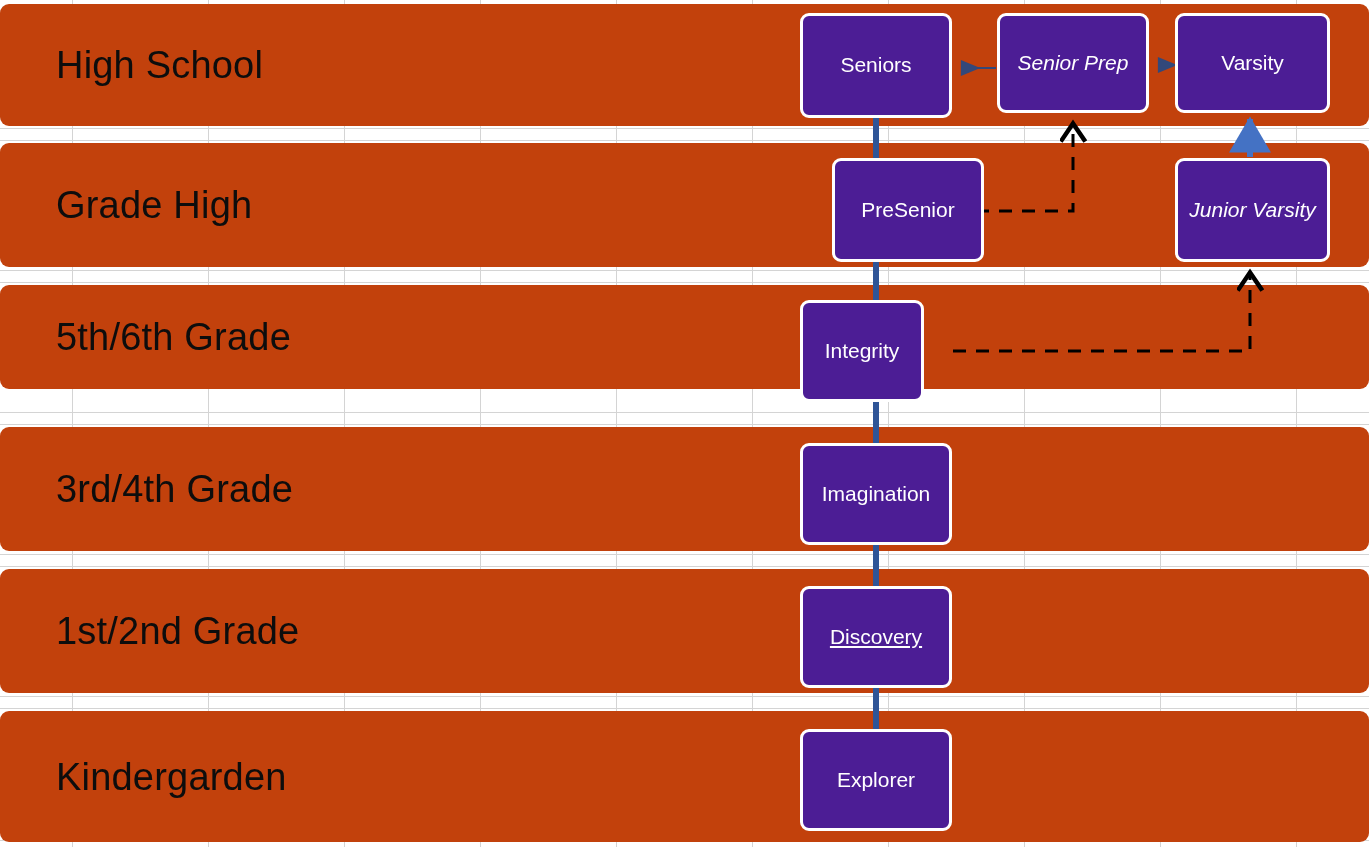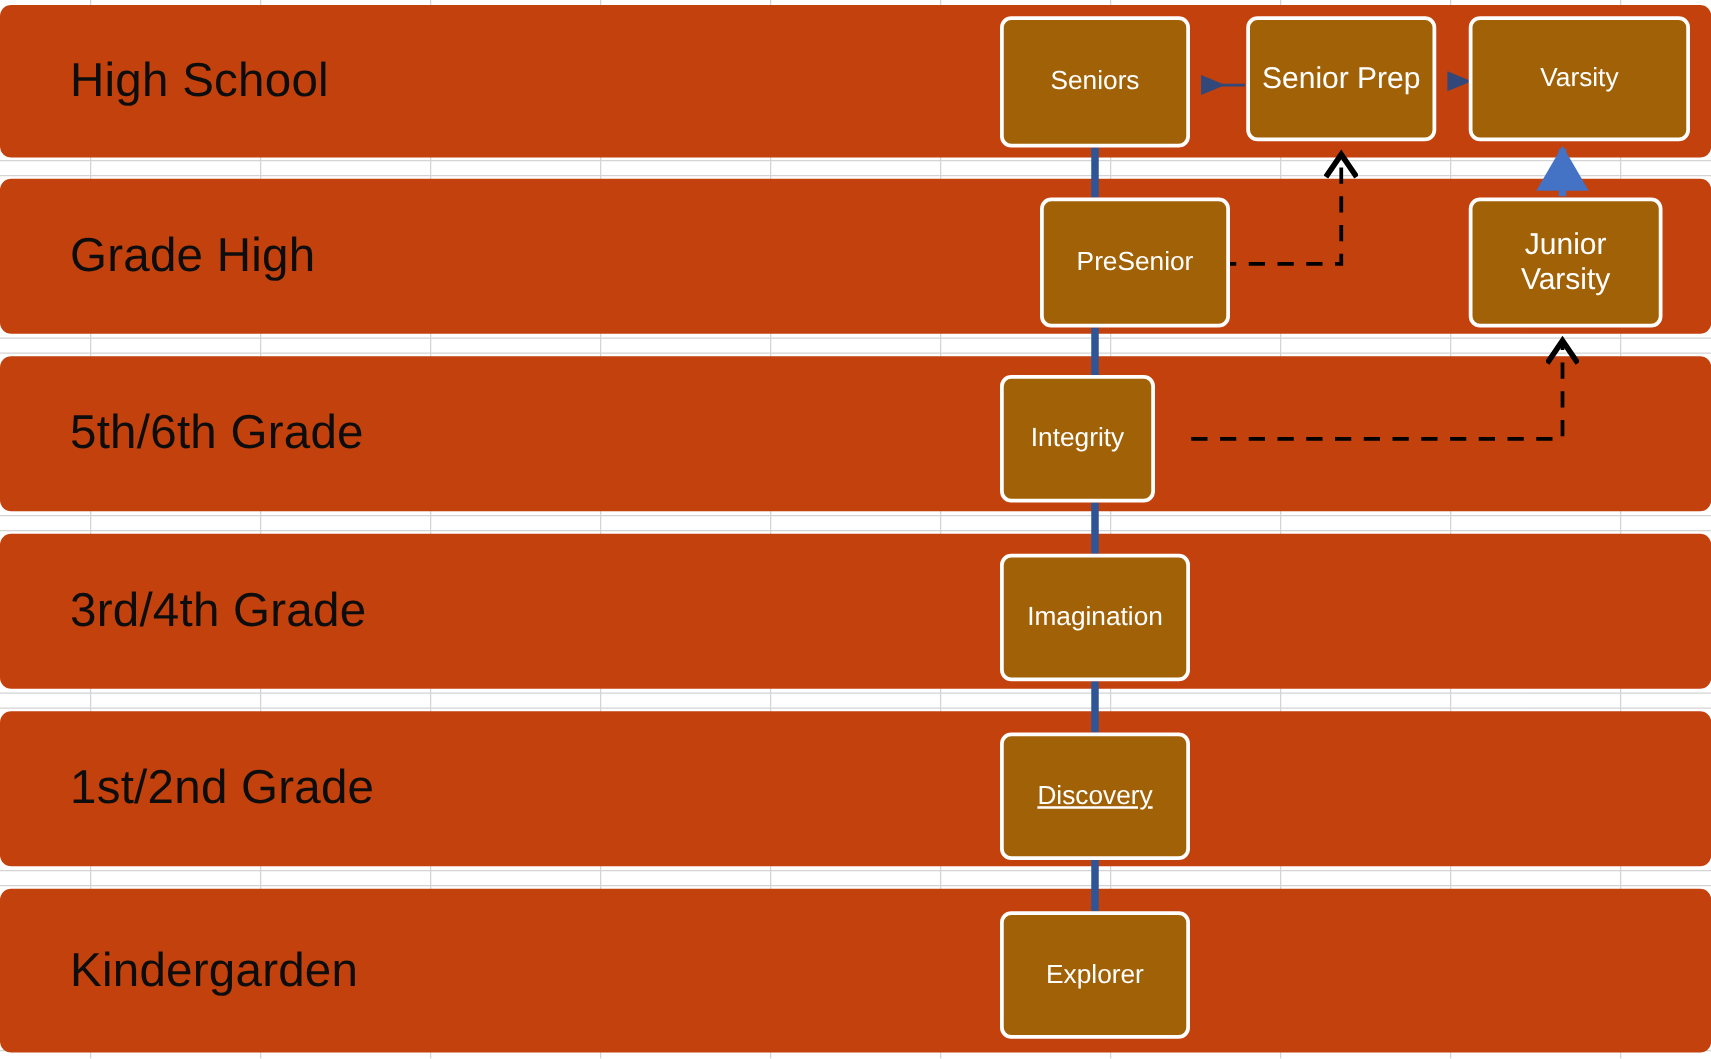"Seniors" .node { background: #a16207 -> #4c1d95 }
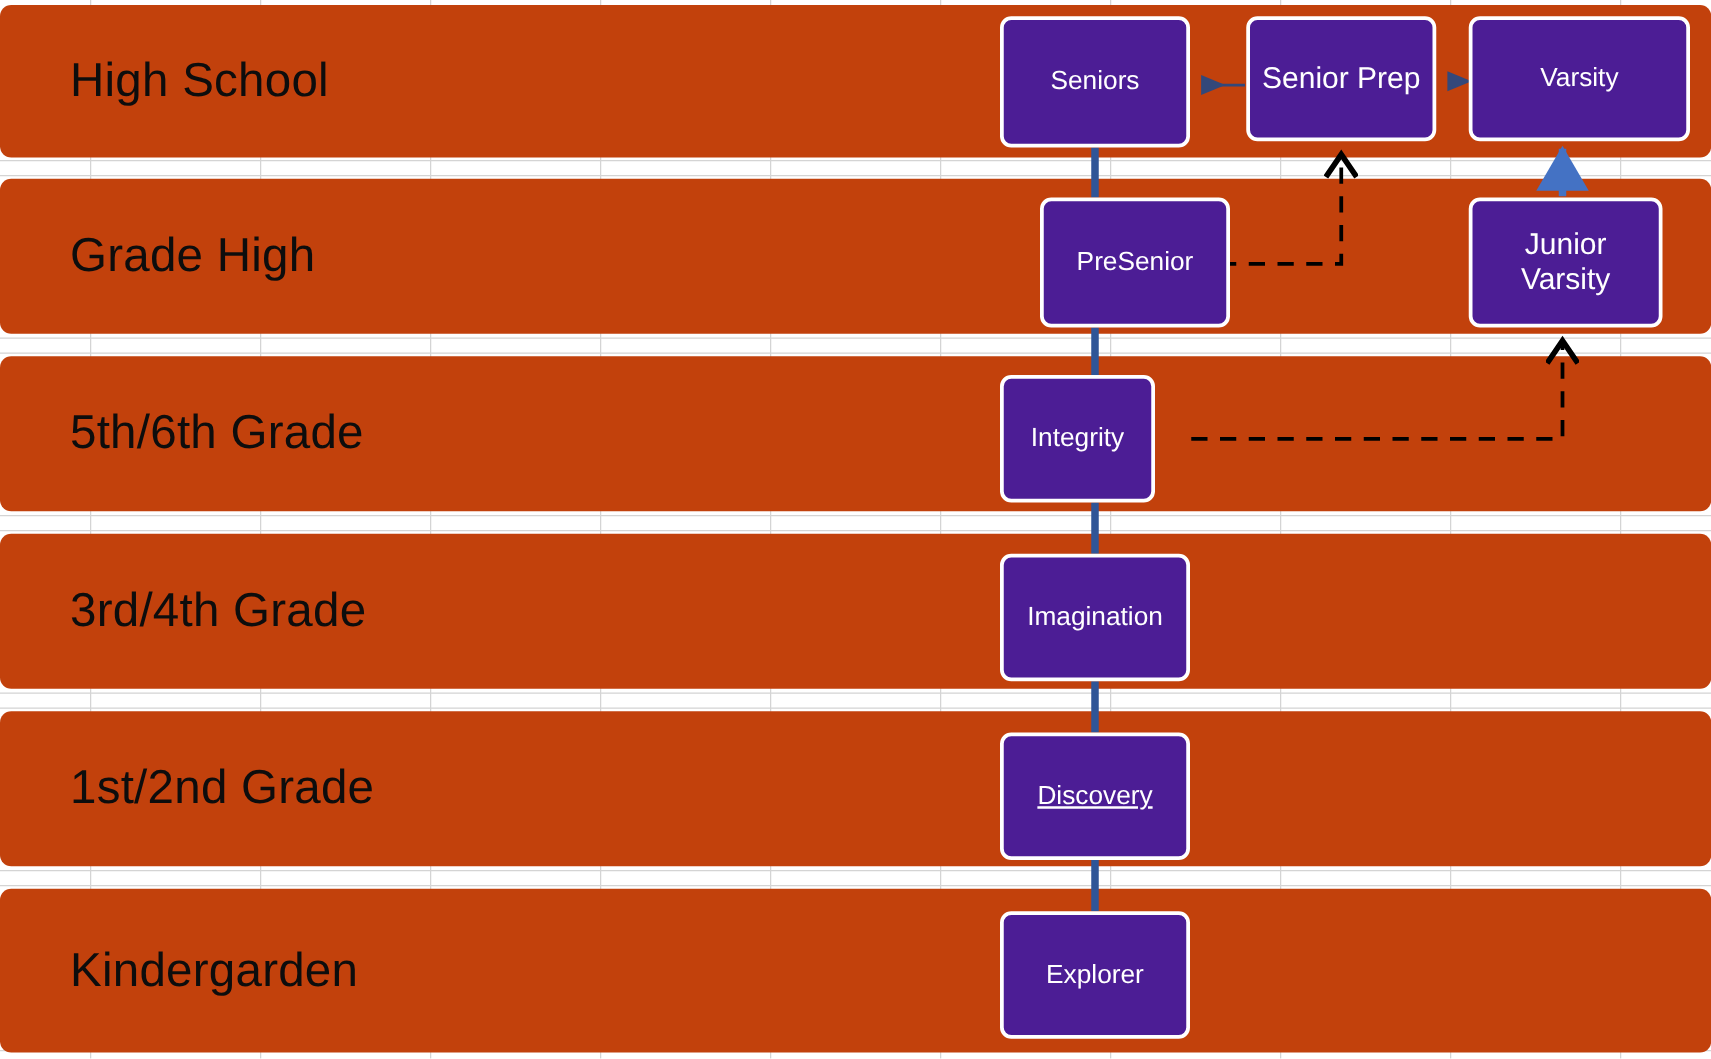"Senior Prep" .node.two-line { font-size: 24px -> 21px; font-style: none -> italic }
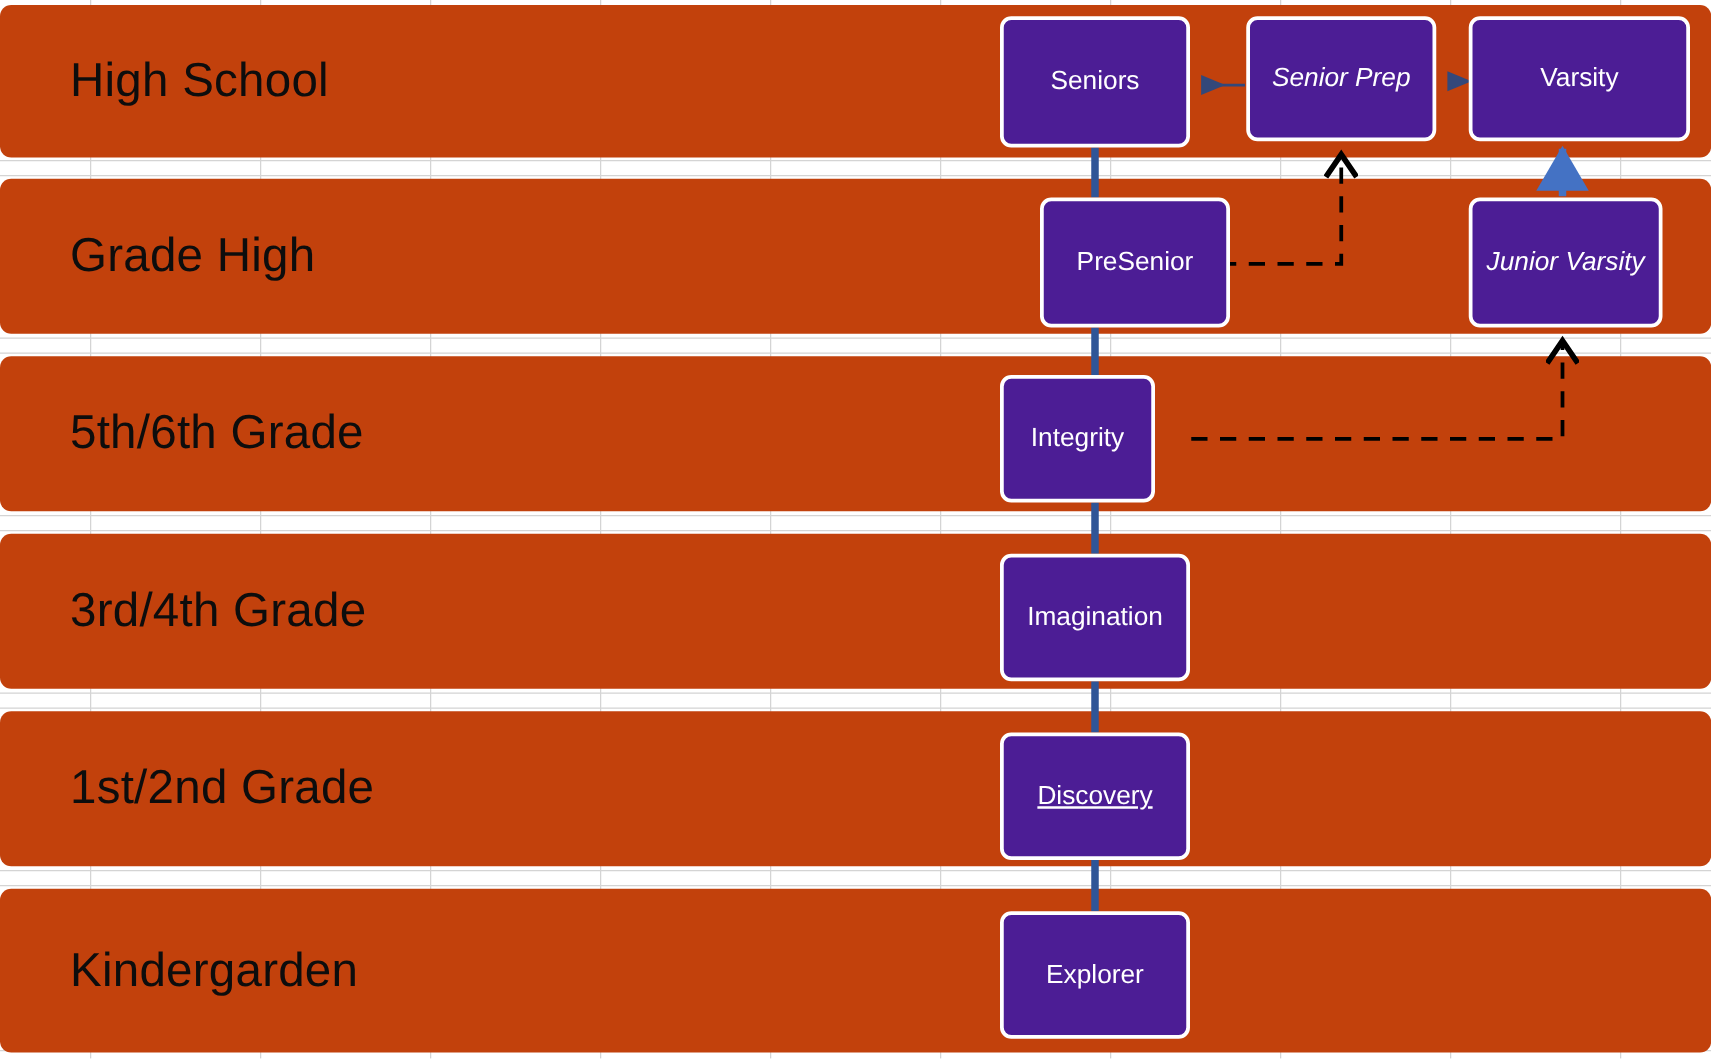"Varsity" div.node { width: 177px -> 155px }
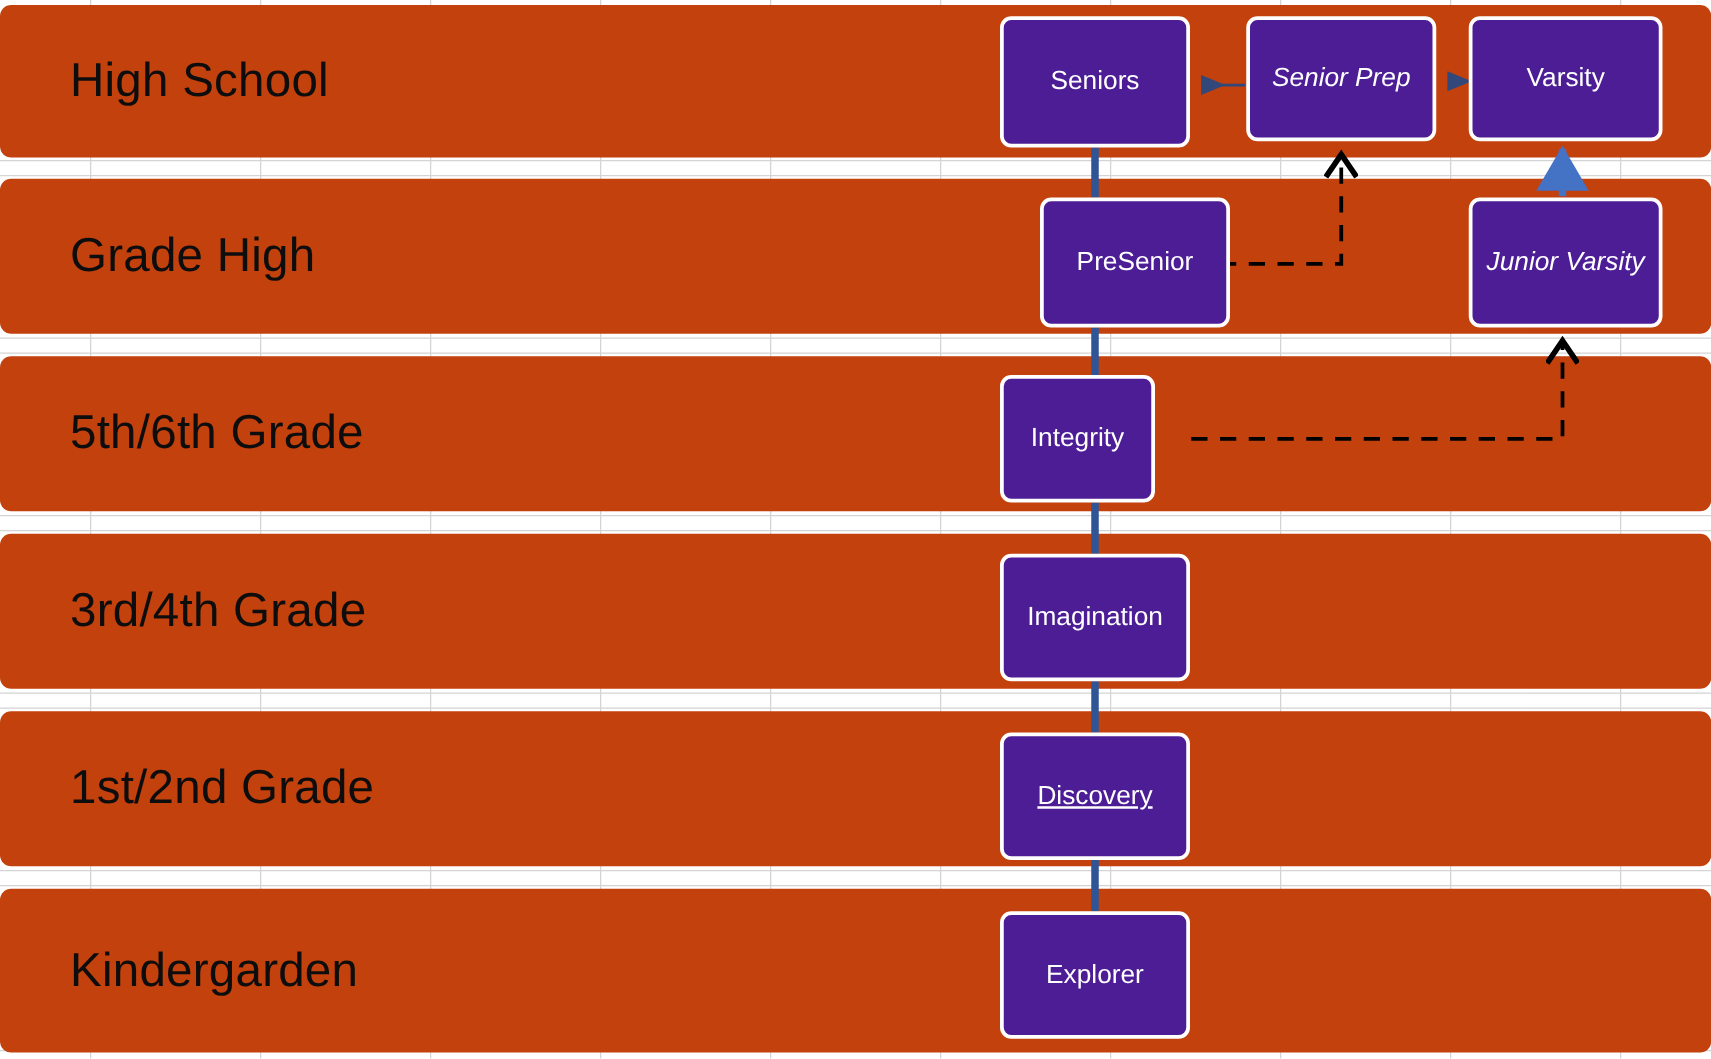"5th/6th Grade" div.band { height: 124px -> 104px }
